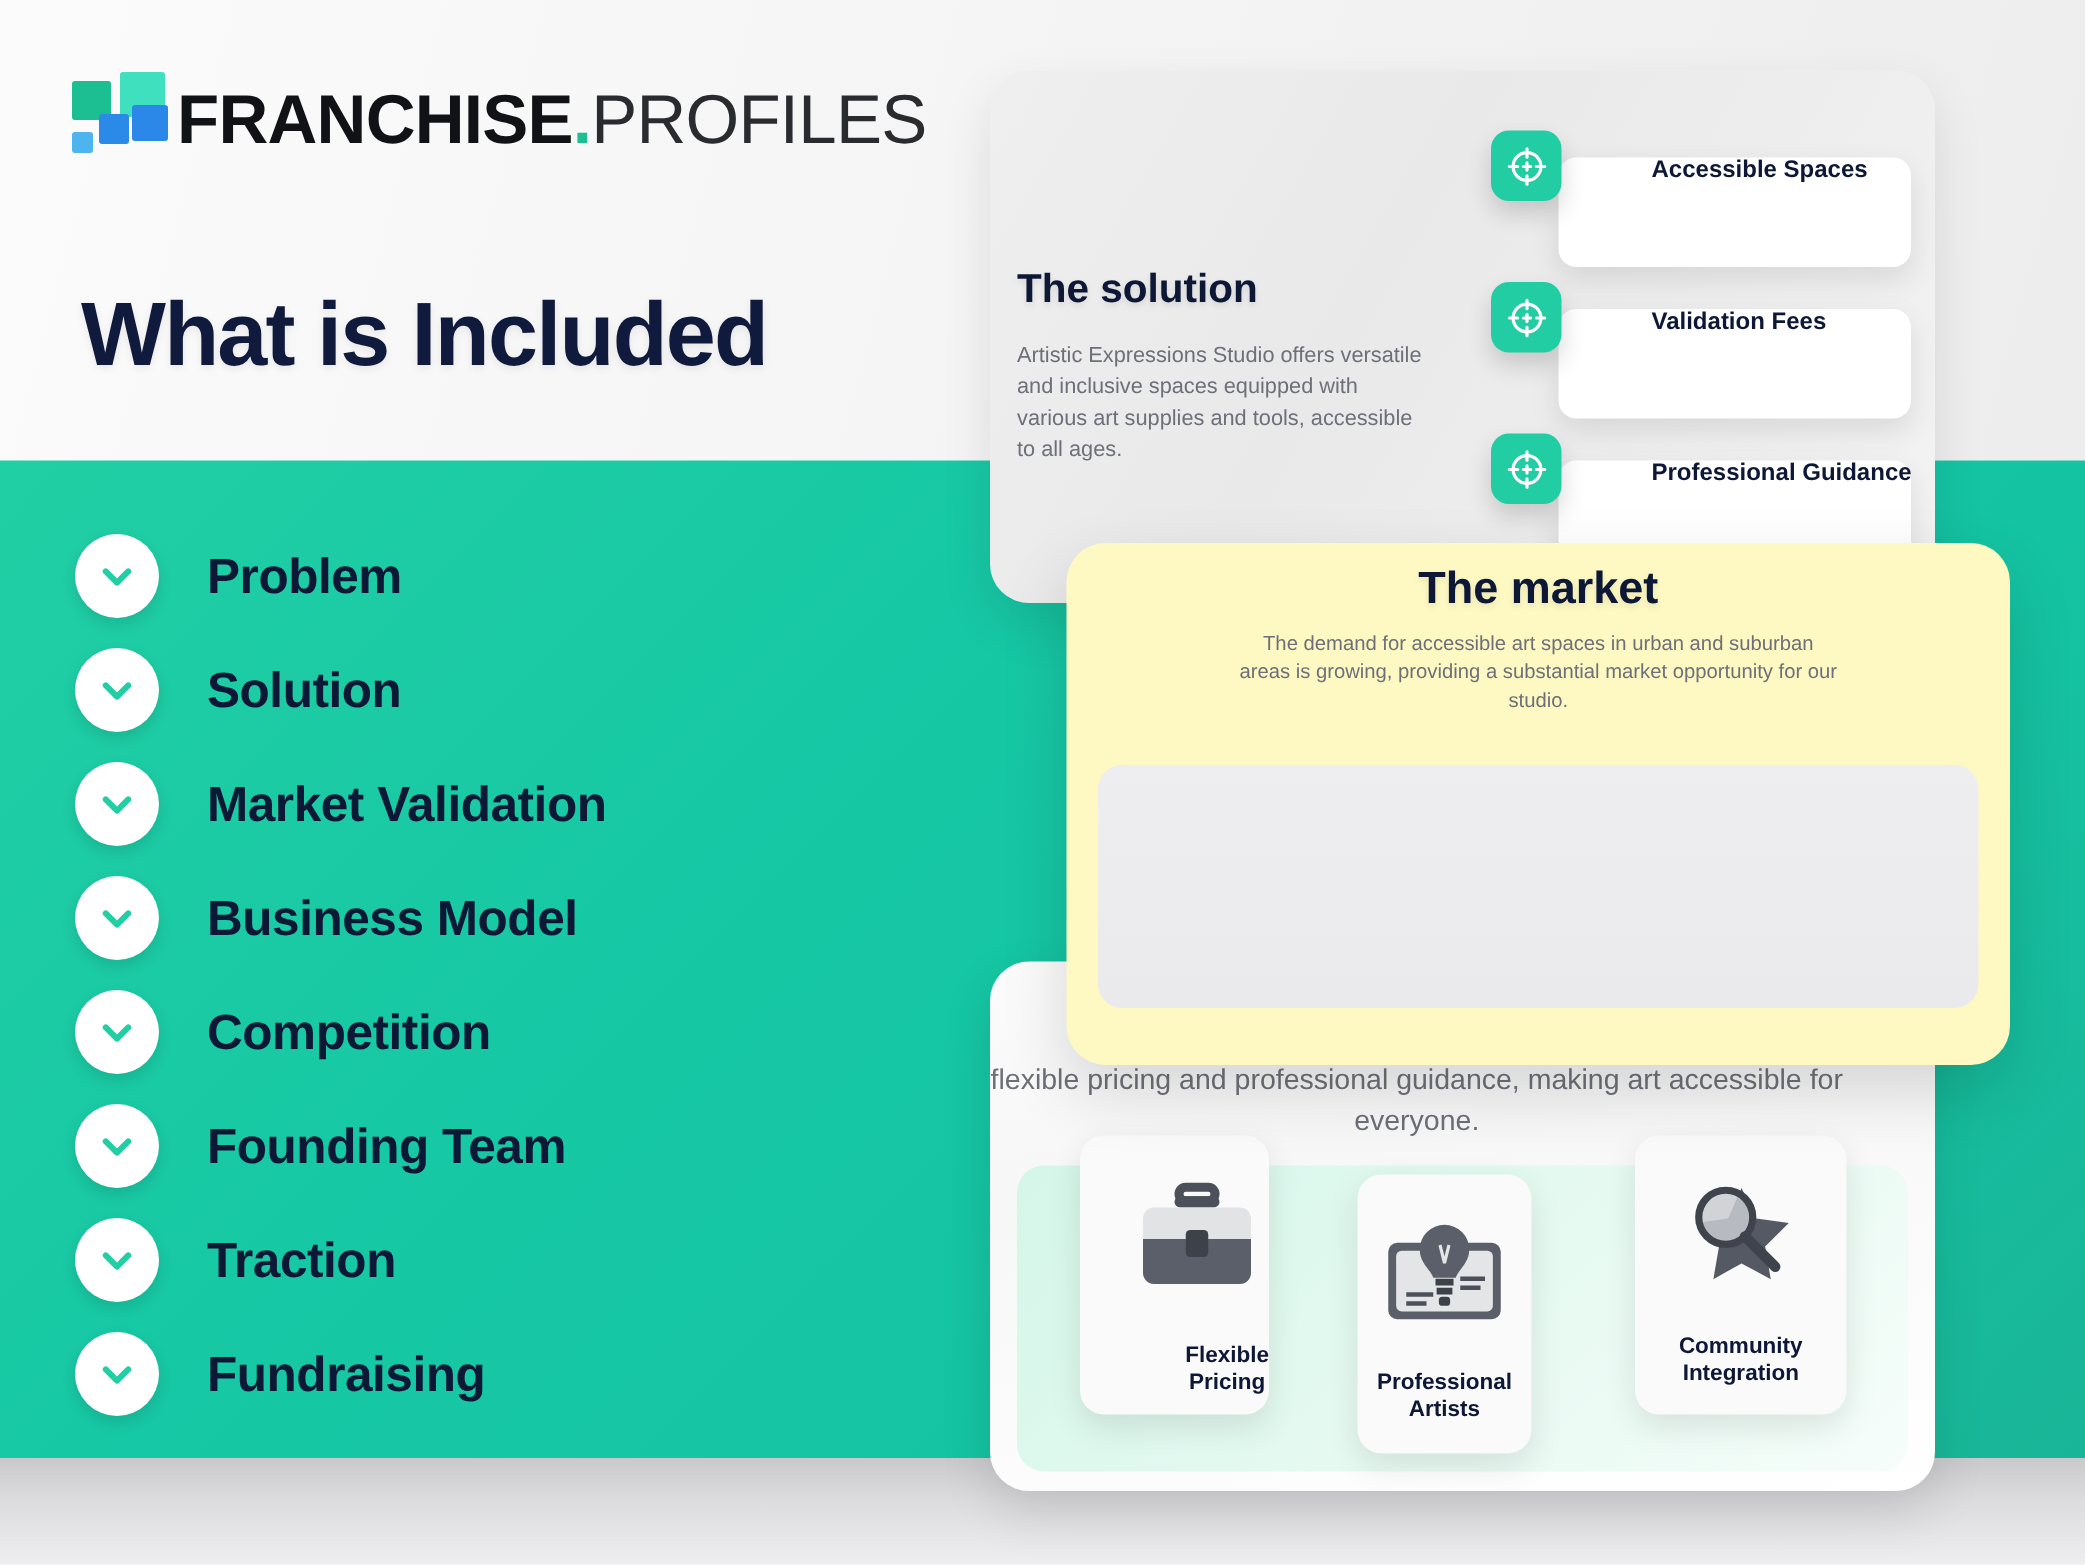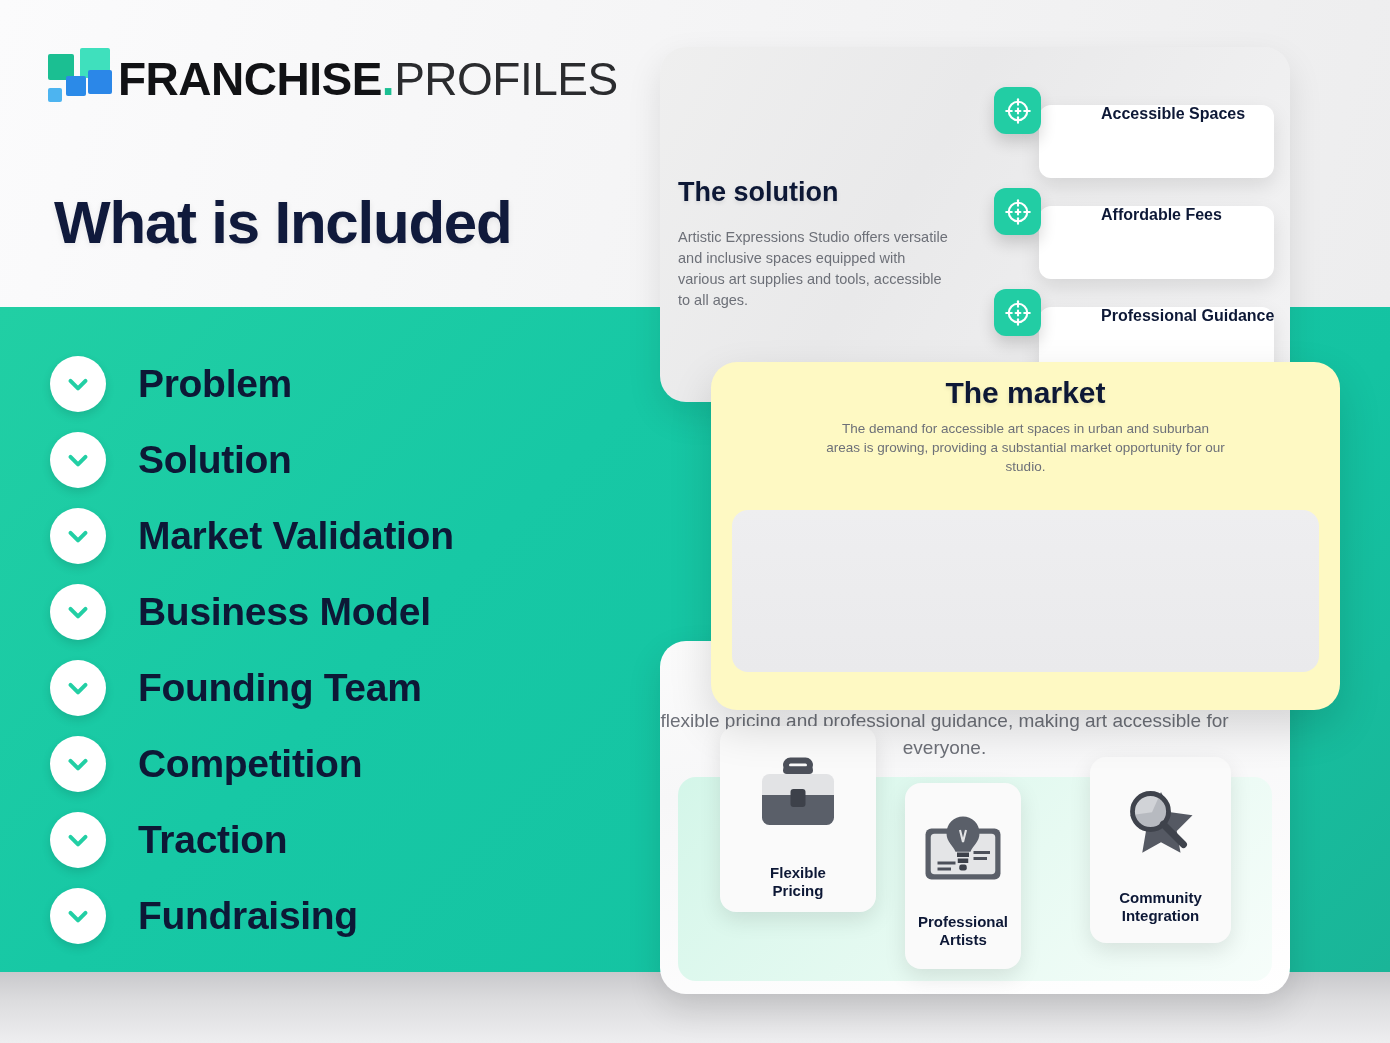"Affordable Fees" span { text: Affordable -> Validation }
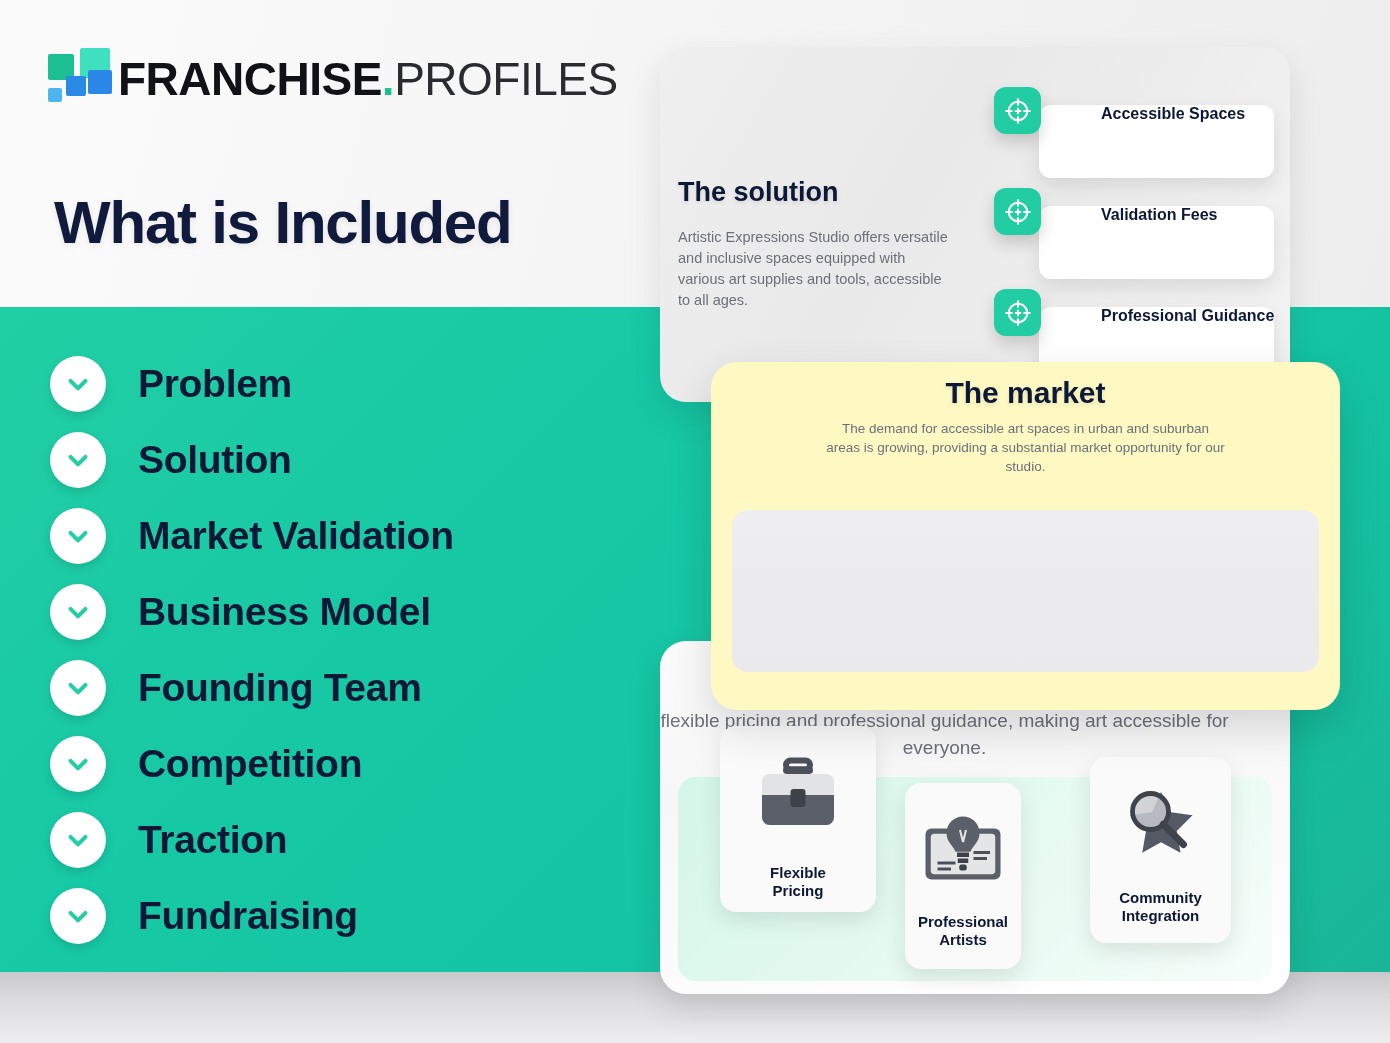"Problem" .check-label { font-size: 39px -> 33px }
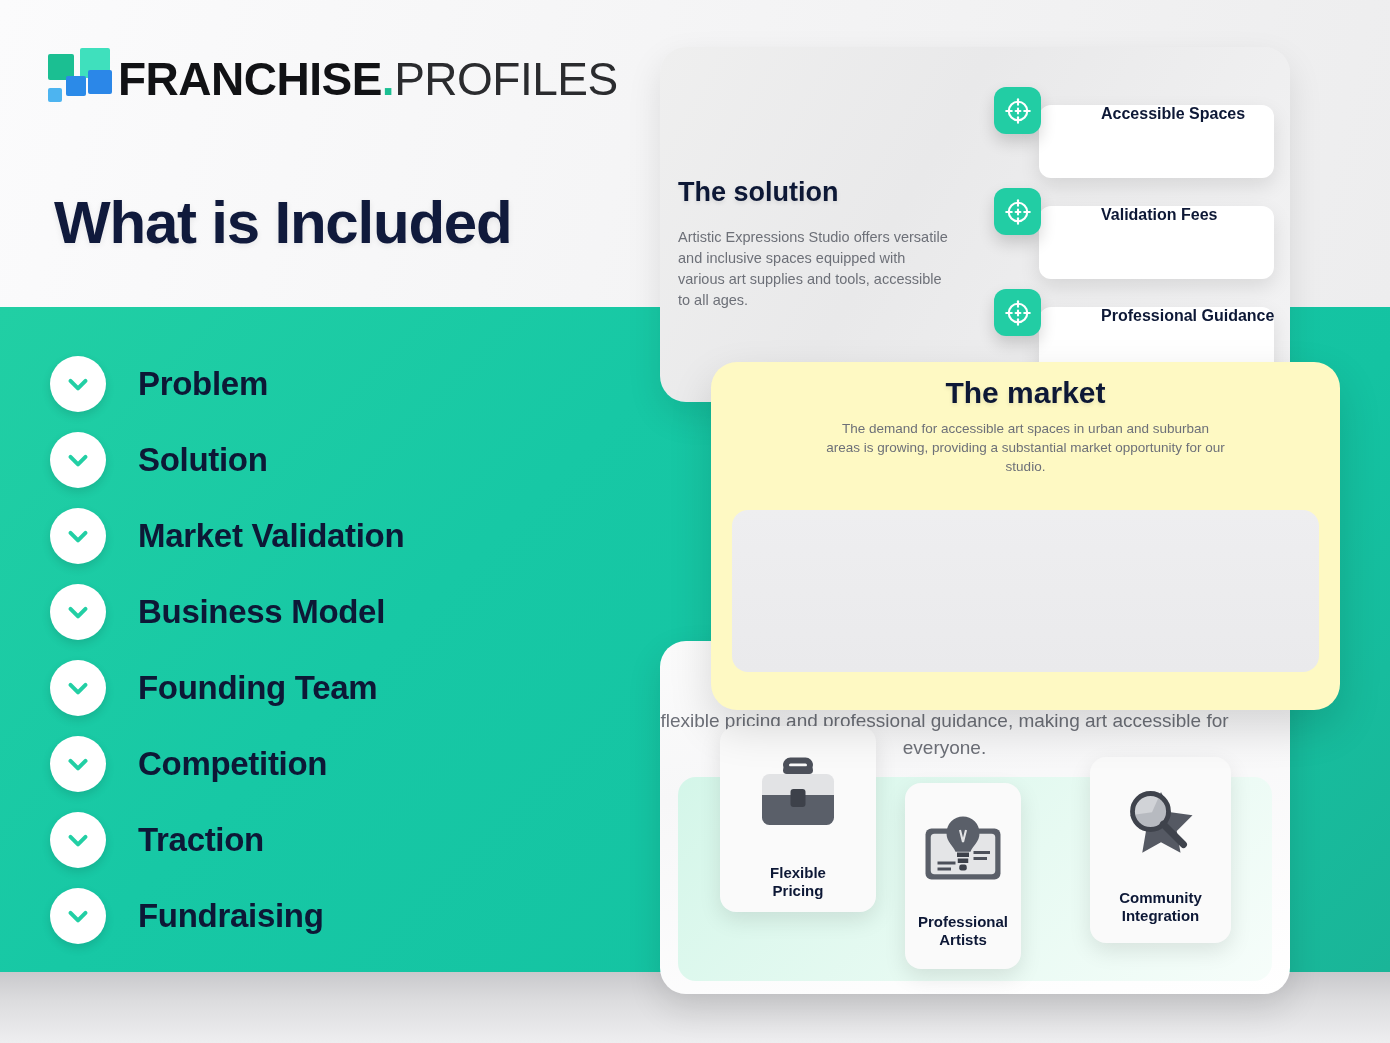"Founding Team" div.check-item { order: before "Competition" -> after "Competition" }
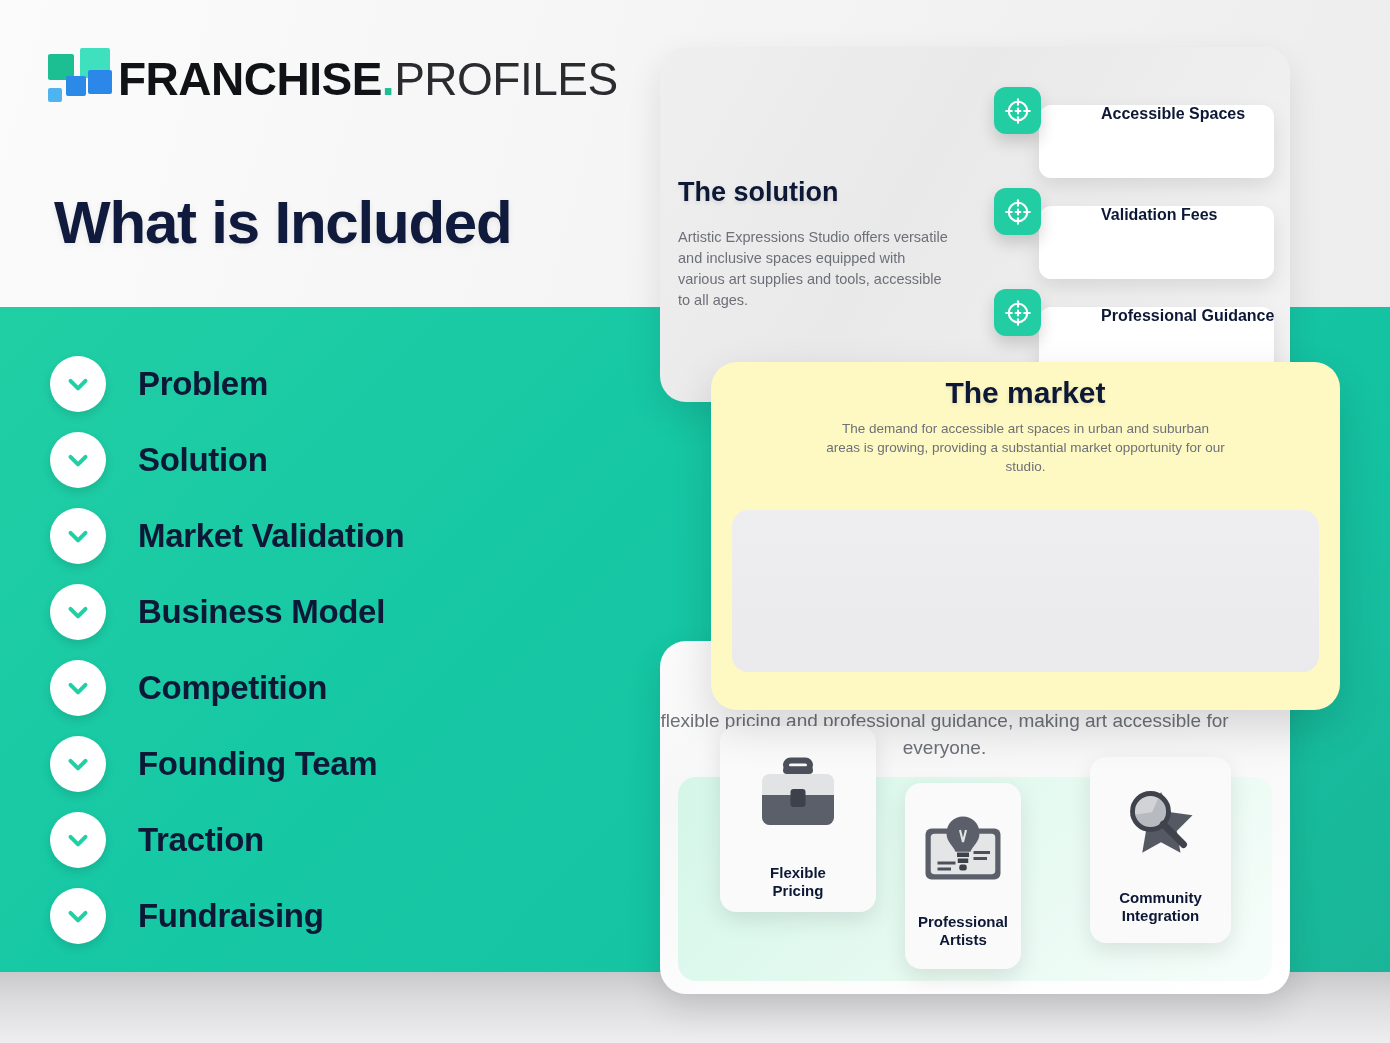"Flexible" .p1 { align-items: none -> flex-end; top: 726px -> 757px; width: 156px -> 126px }
